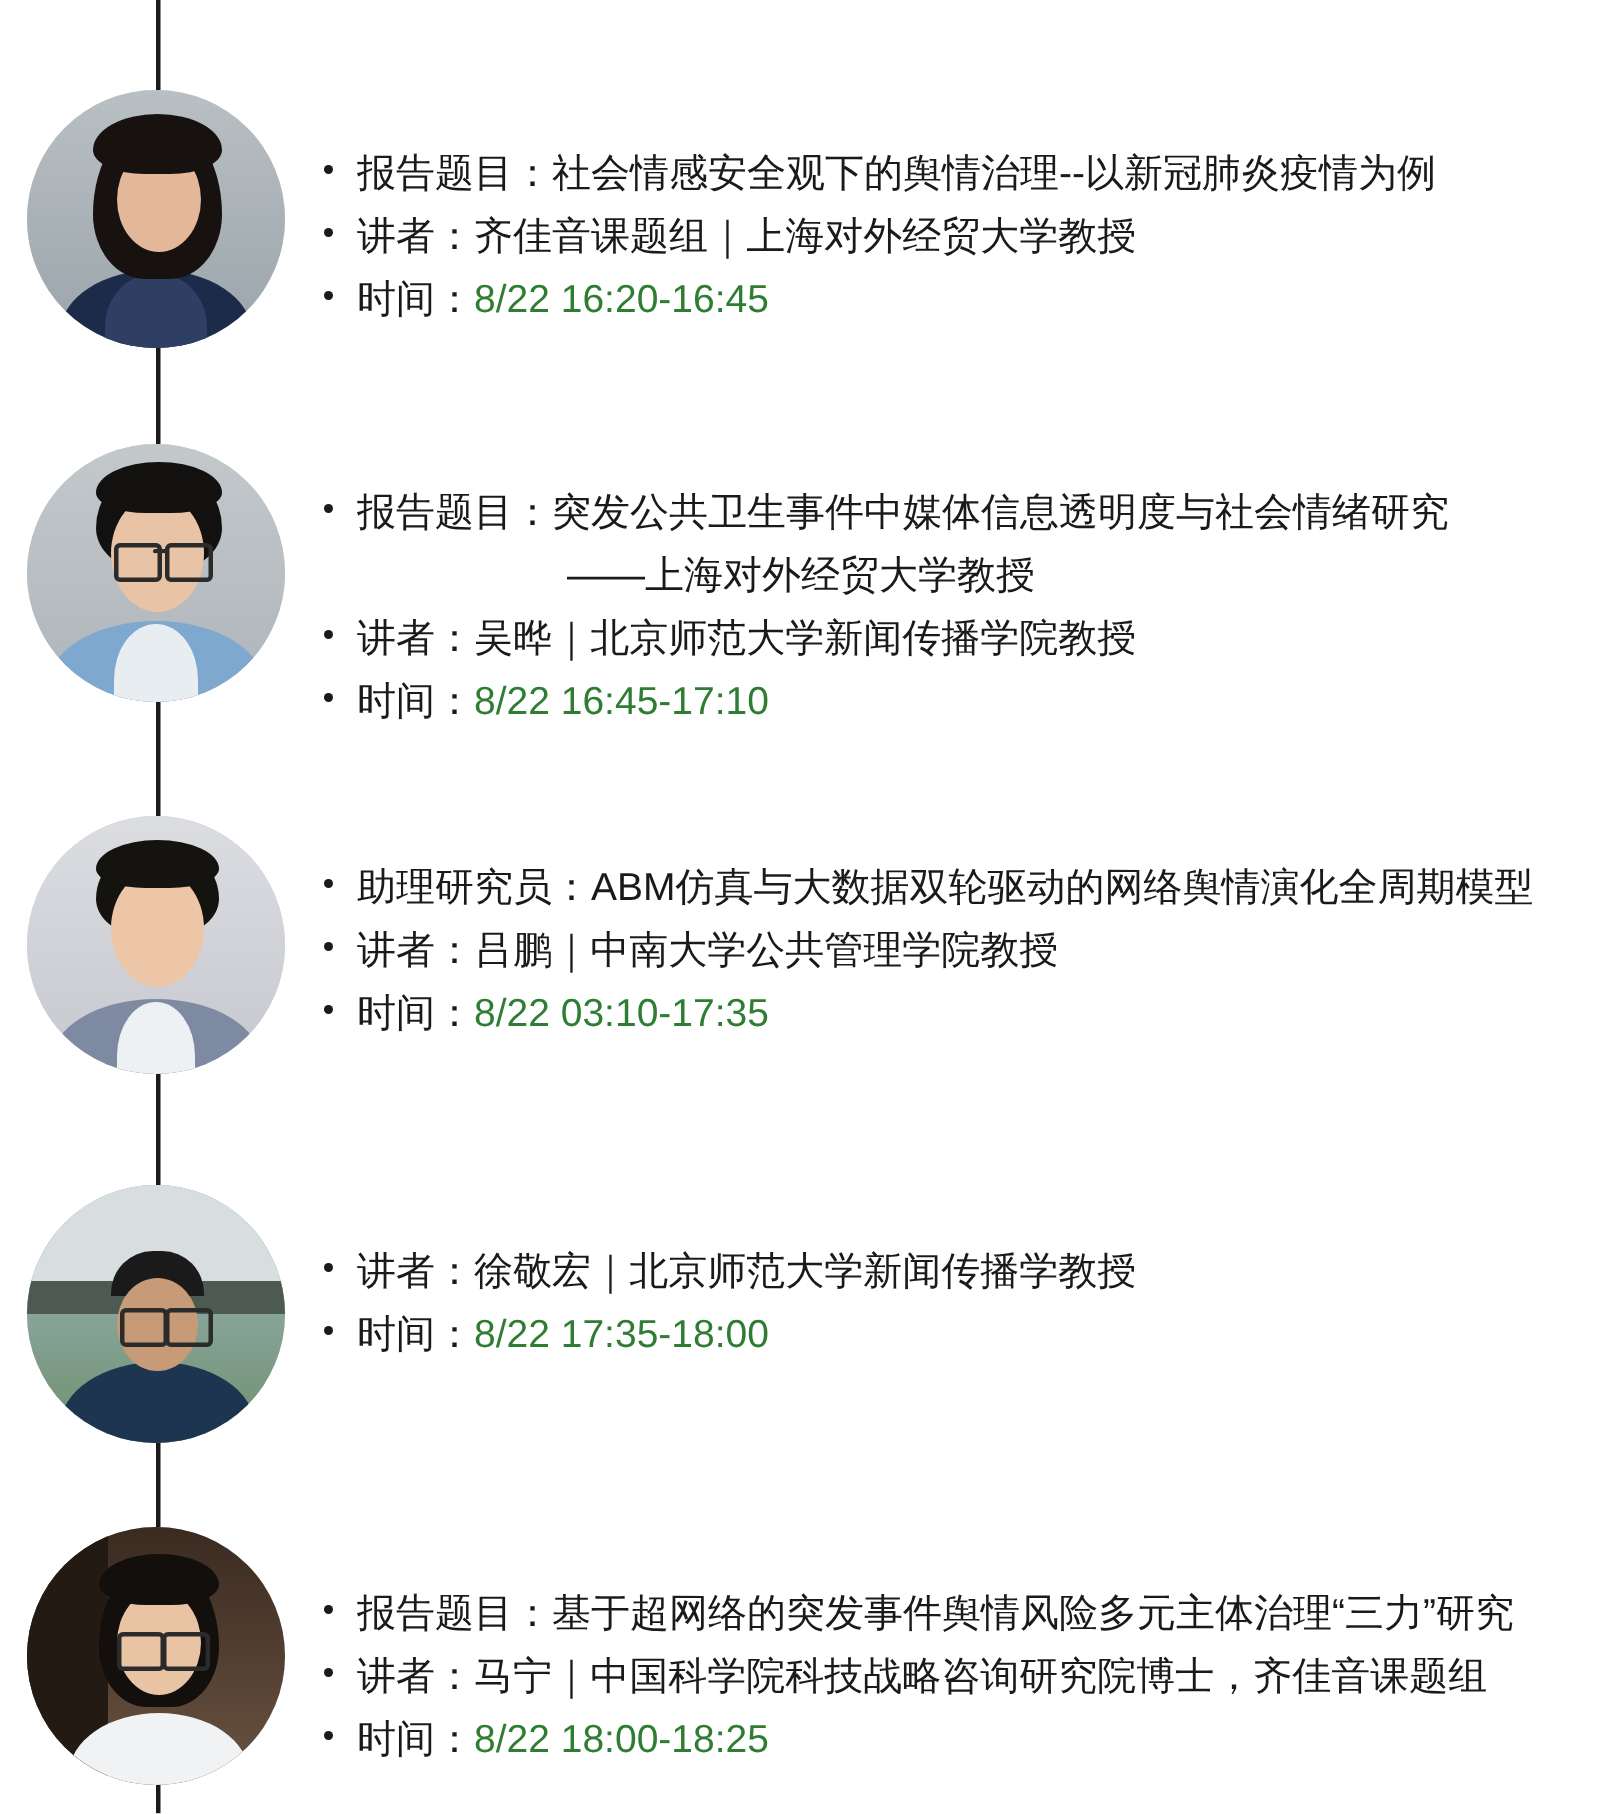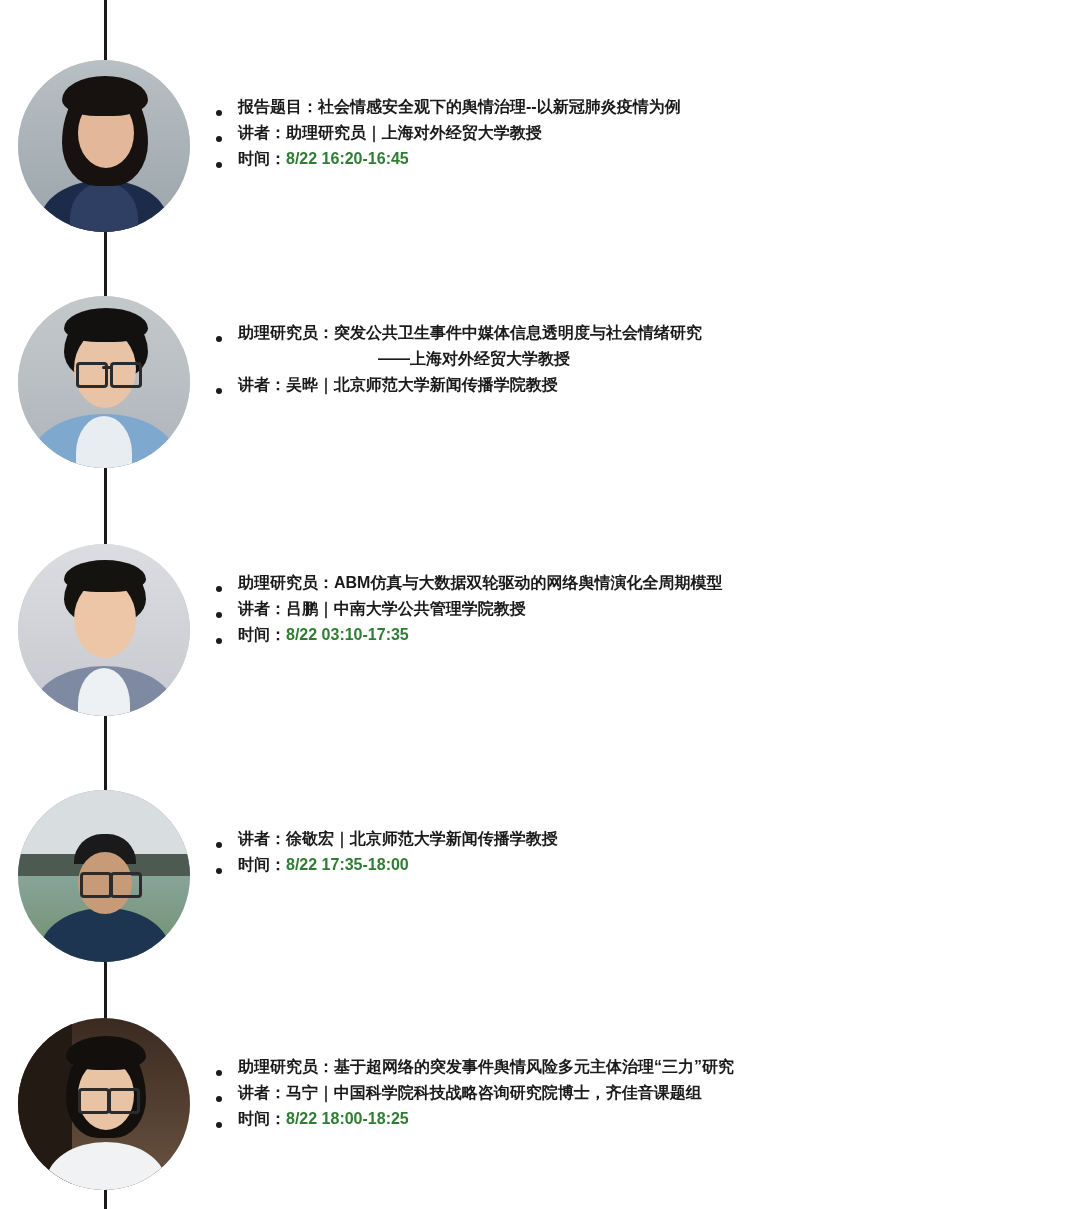"报告题目：社会情感安全观下的舆情治理--以新冠肺炎疫情为例" ul.bullets li { font-size: 16px -> 26px; font-weight: bold -> normal }
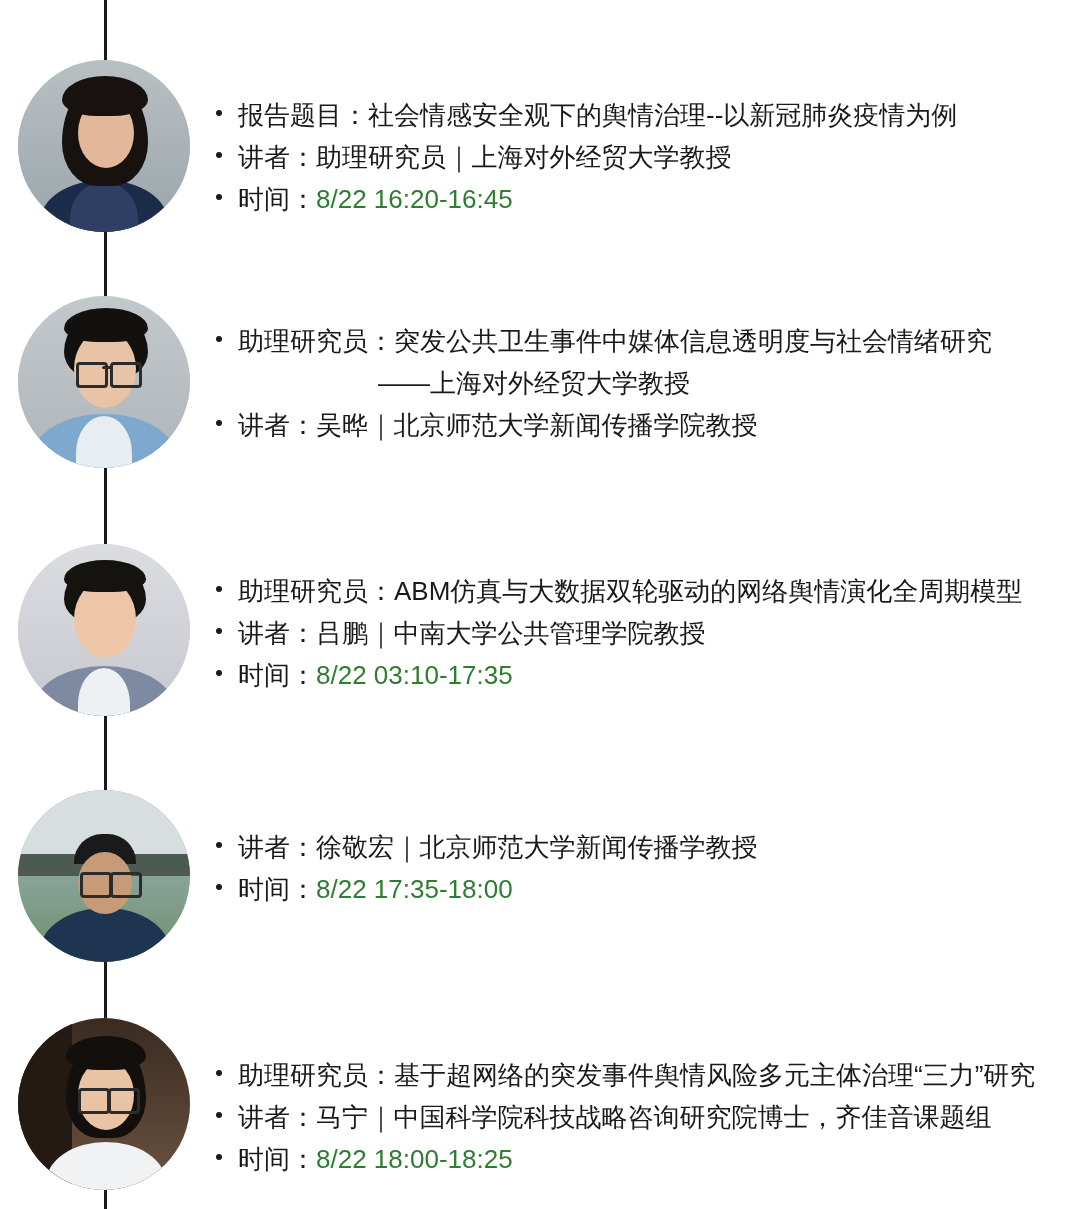"讲者：助理研究员｜上海对外经贸大学教授" li { text: 助理研究员 -> 齐佳音课题组 }
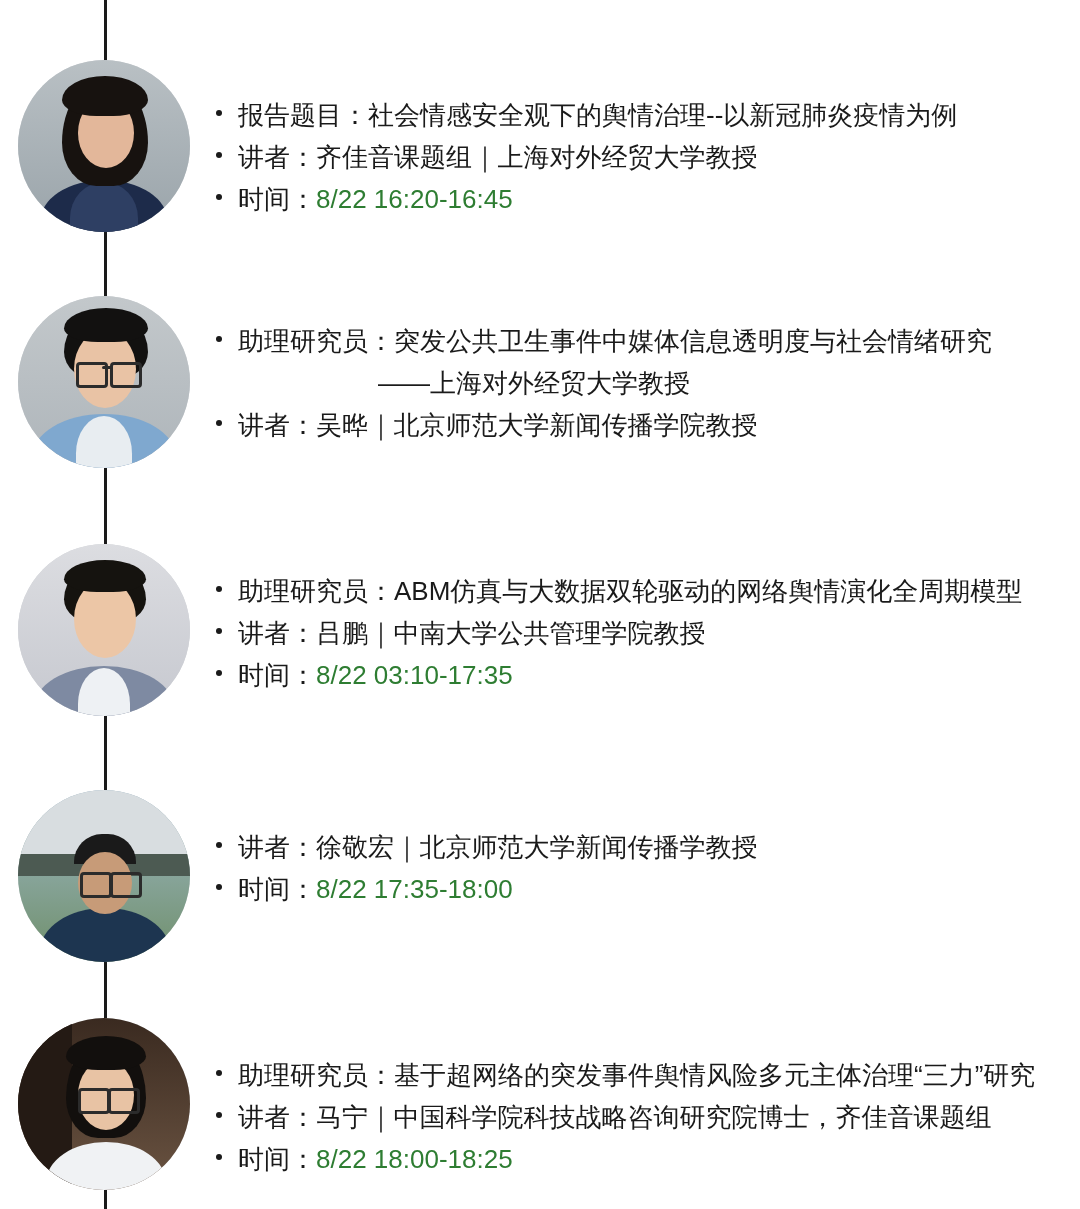"助理研究员：突发公共卫生事件中媒体信息透明度与社会情绪研究" li { text: 助理研究员 -> 报告题目 }
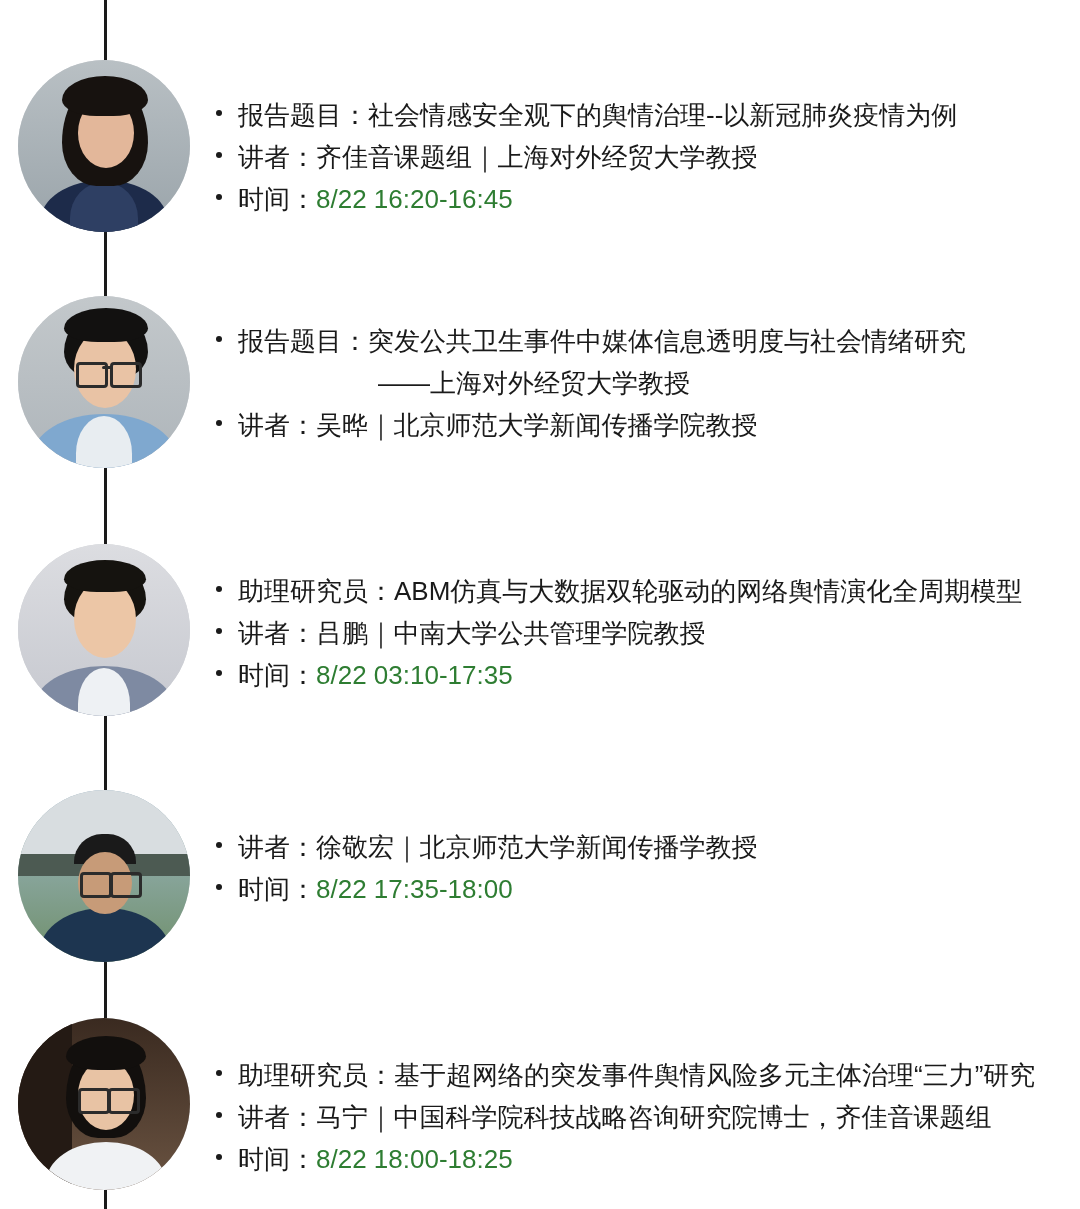"时间：8/22 16:45-17:10" li { html: none -> <li><span>时间：</span><span>8/22 16:45-17:10</span></li> }
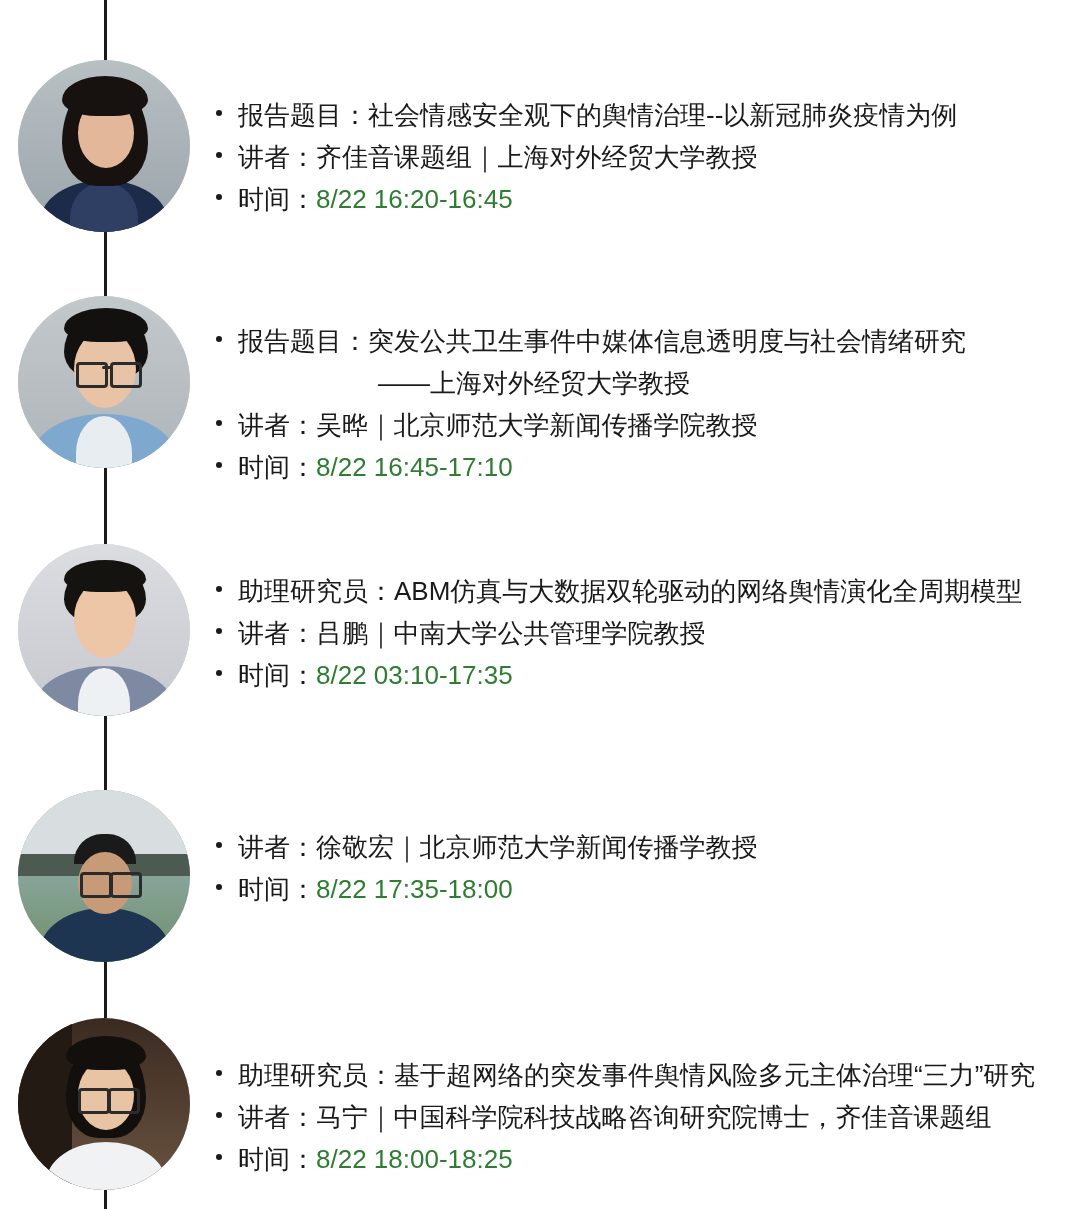"助理研究员：基于超网络的突发事件舆情风险多元主体治理“三力”研究" li { text: 助理研究员 -> 报告题目 }
